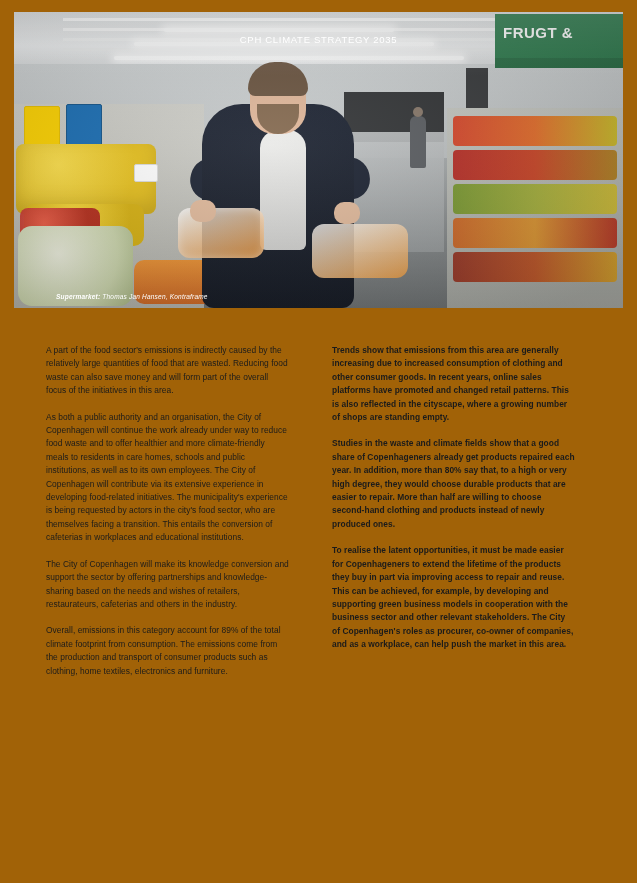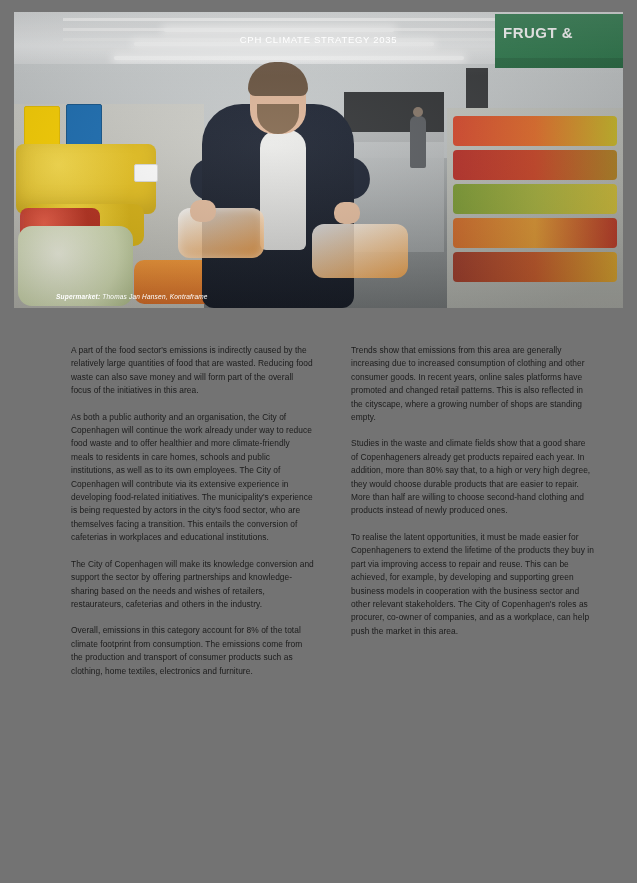"CPH CLIMATE STRATEGY 2035" .page { background: #737373 -> #a16207 }
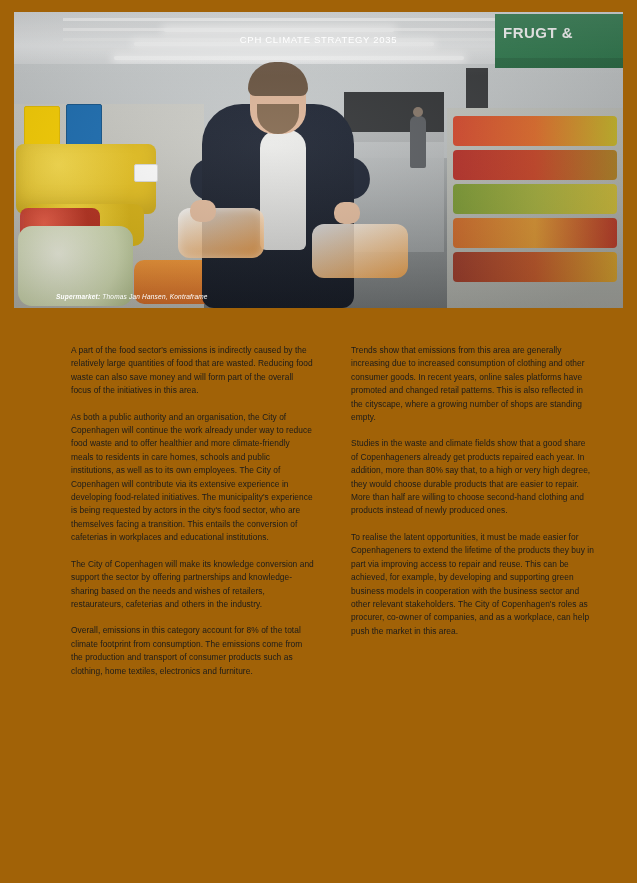"A part of the food" .col-left { left: 71px -> 46px }
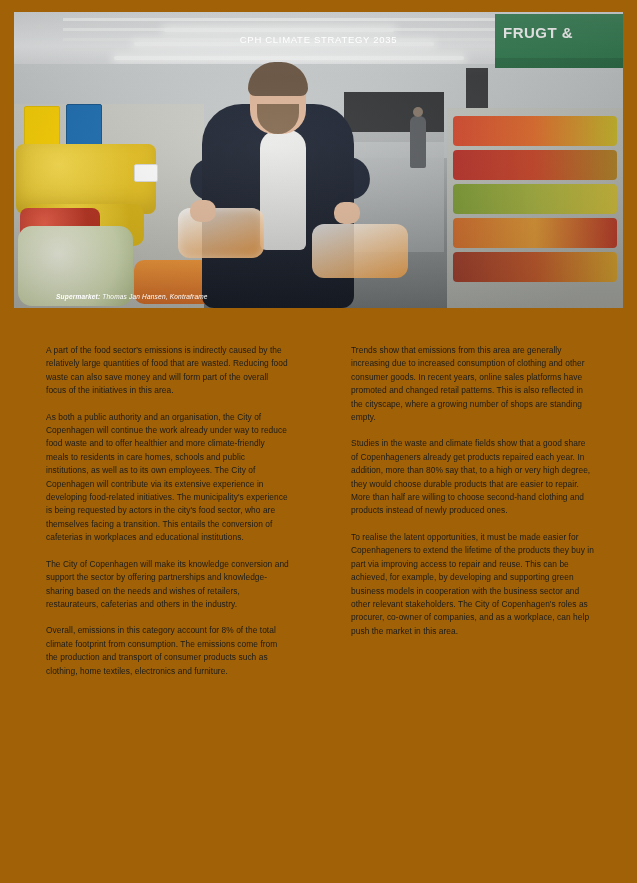"Trends show that emissions from" .col-right { font-weight: none -> bold; left: 351px -> 332px }
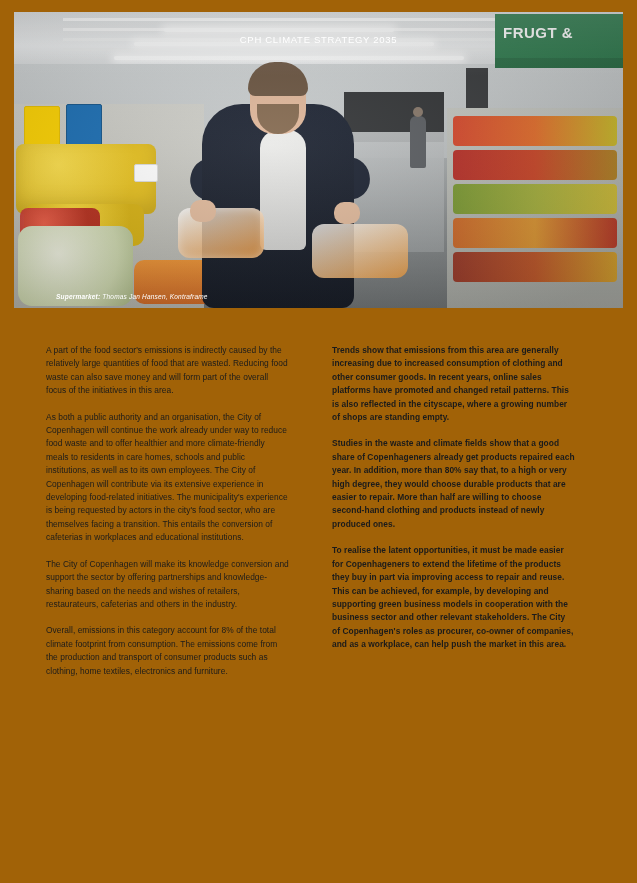"Overall, emissions in this category" p { text: 8% -> 89% }
